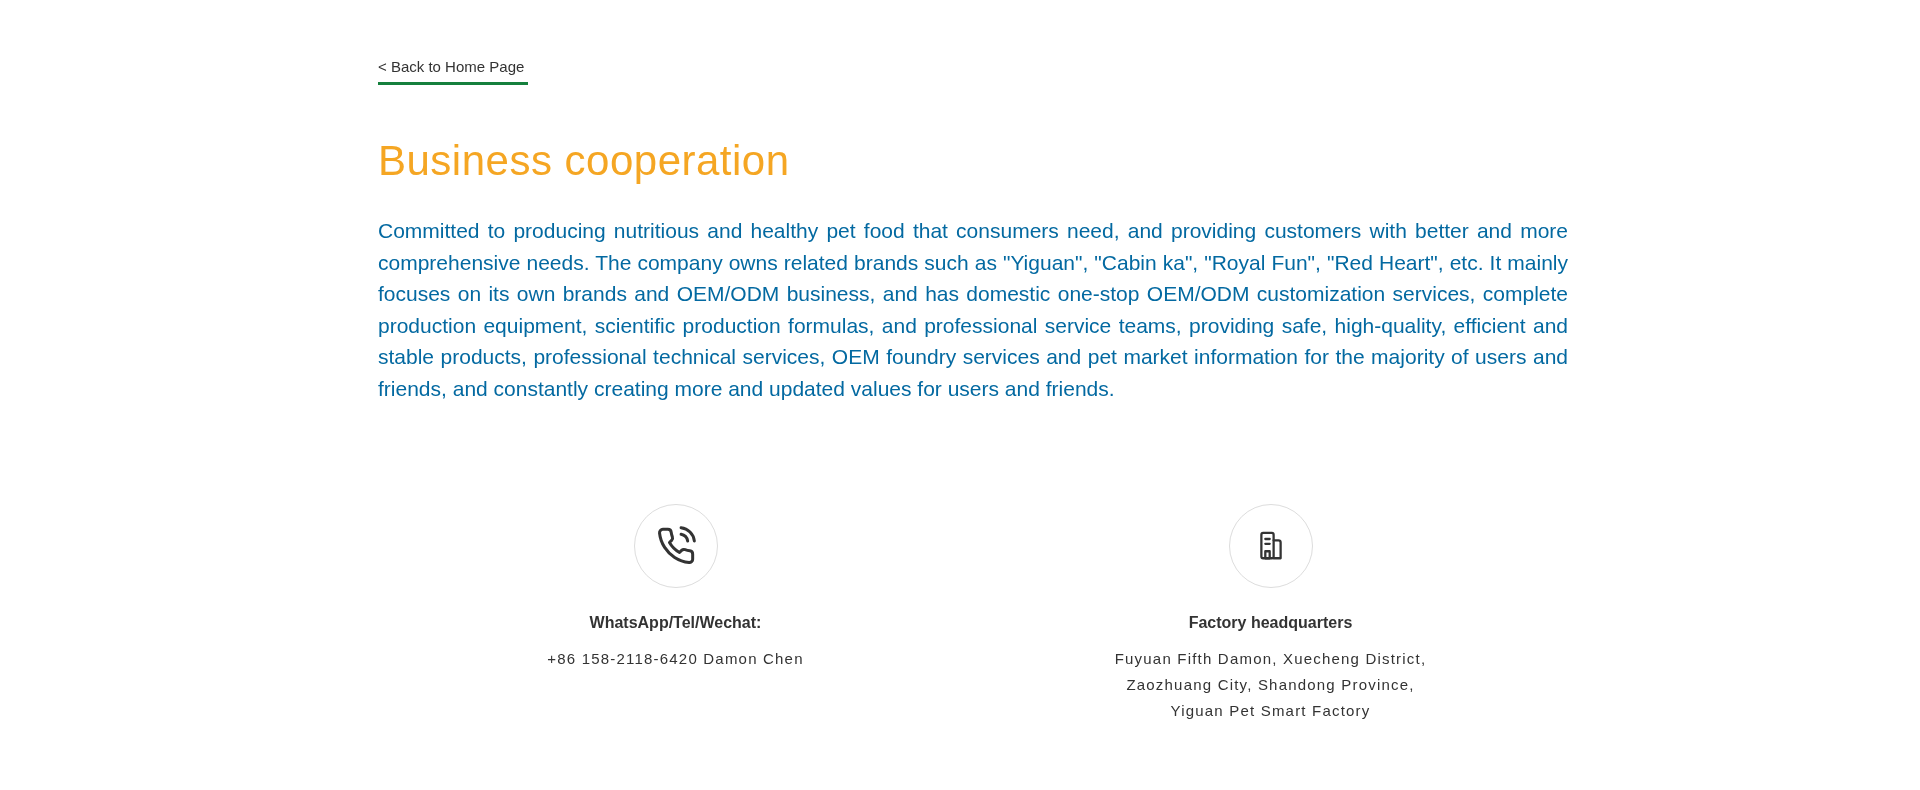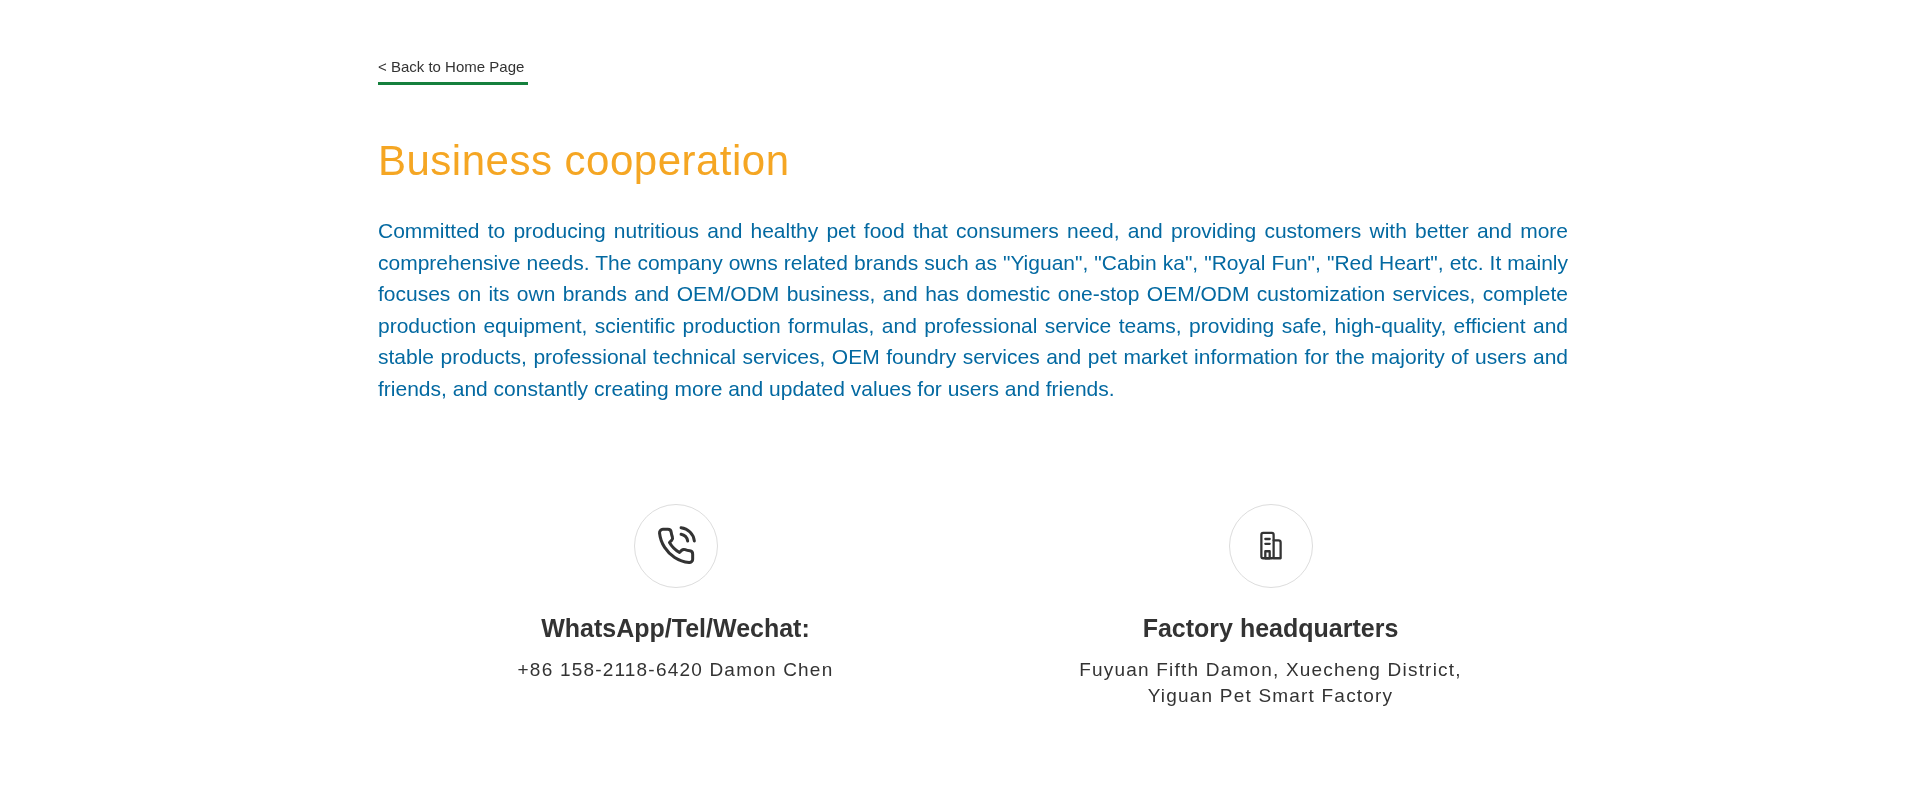"WhatsApp/Tel/Wechat:" .contact-label { font-size: 25px -> 16px }
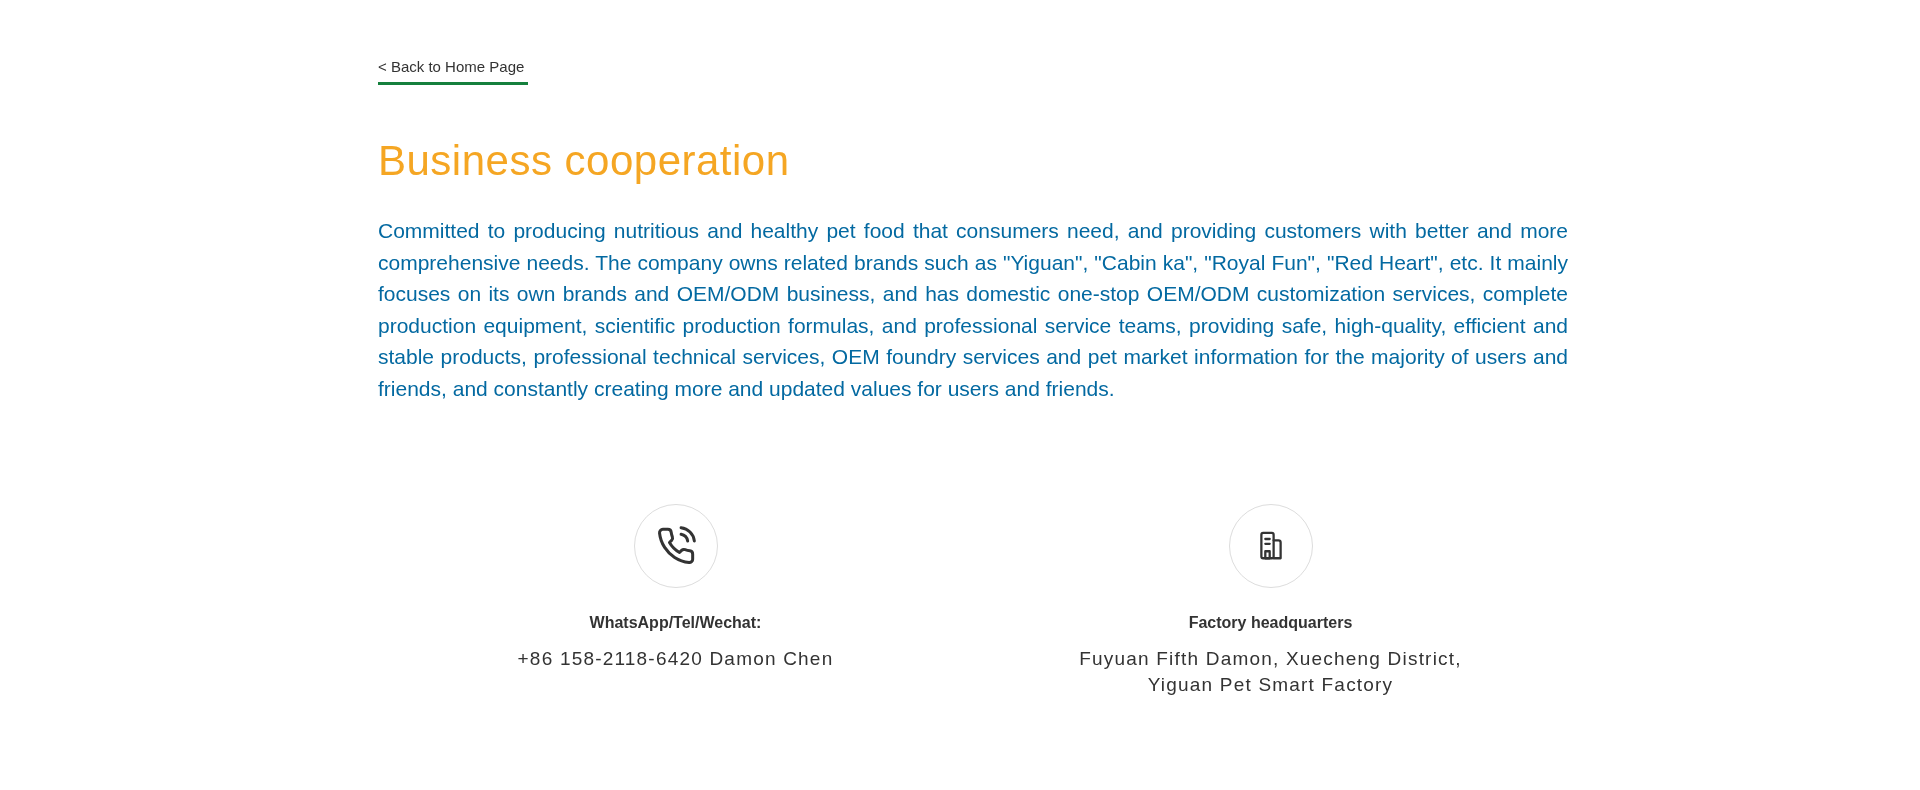"+86 158-2118-6420 Damon Chen" .contact-value { font-size: 19px -> 15px }
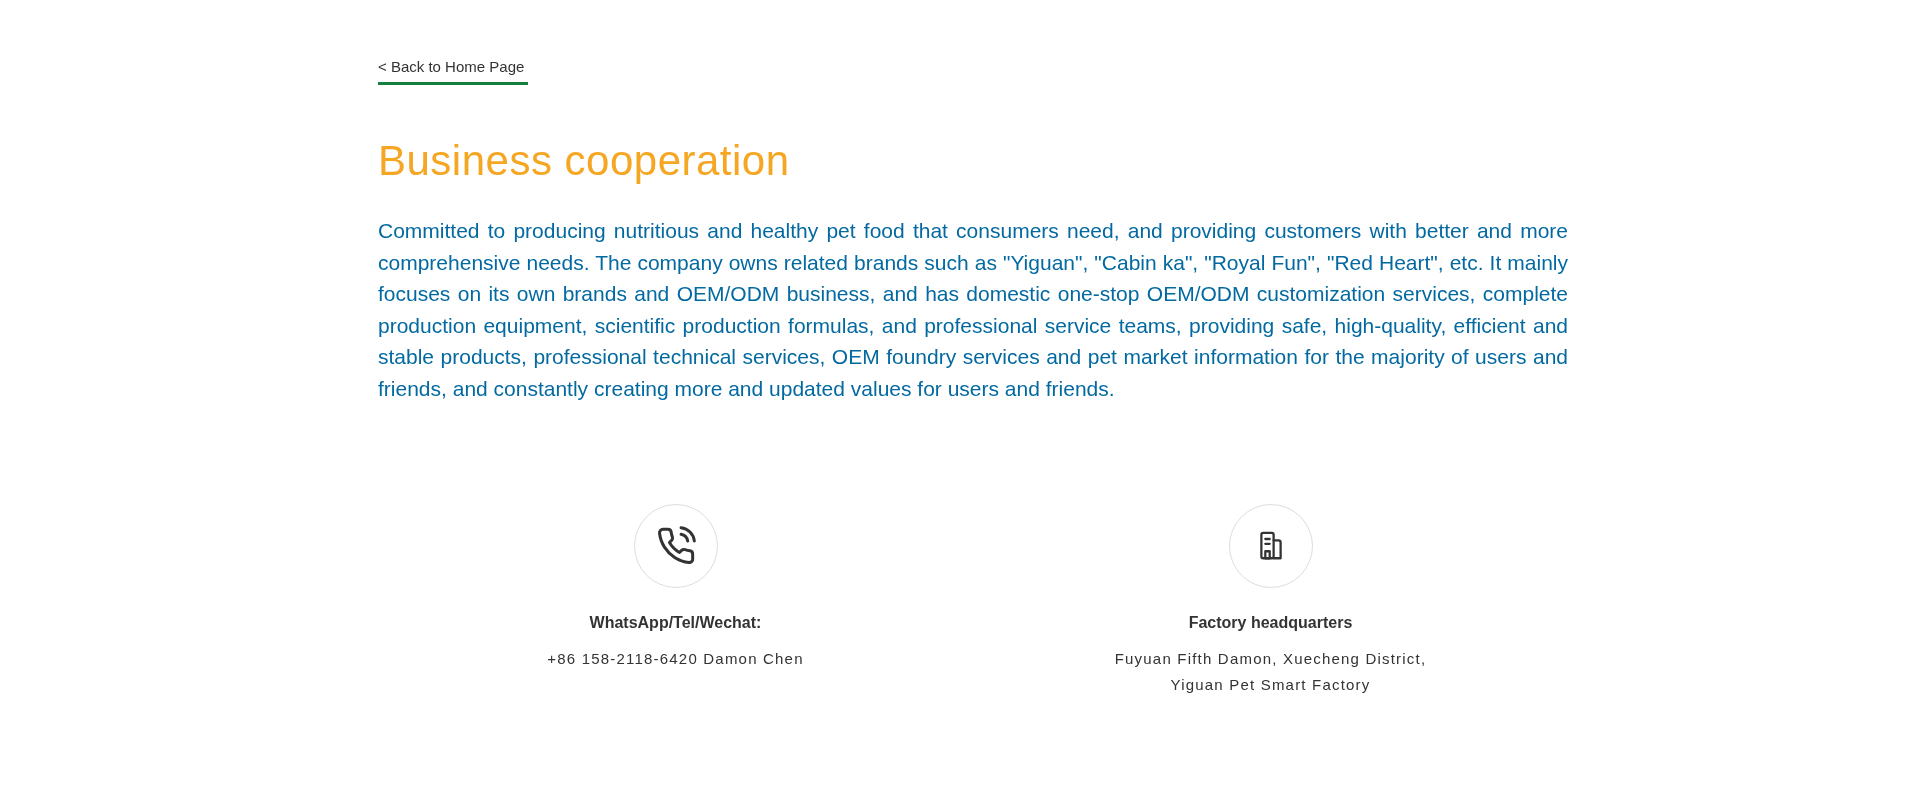"Zaozhuang City, Shandong Province," div { html: none -> <div>Zaozhuang City, Shandong Province,</div> }
